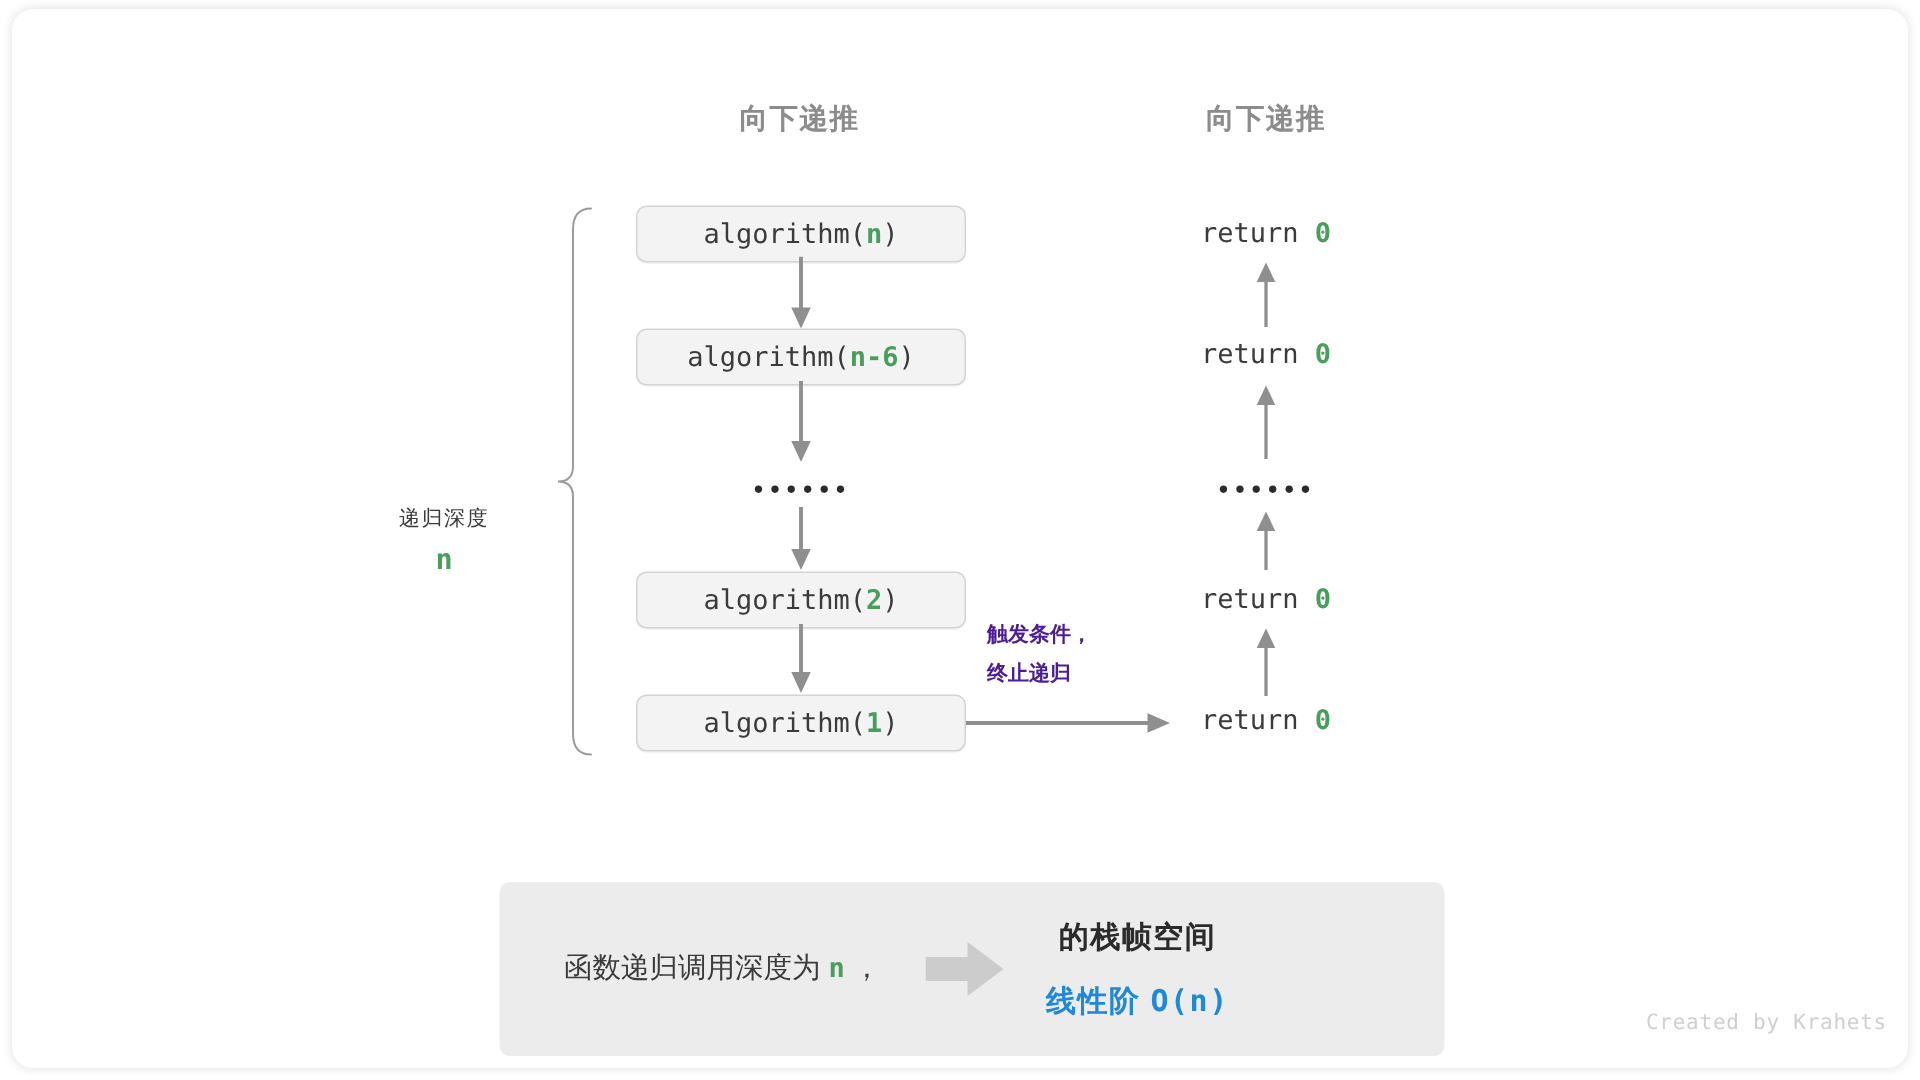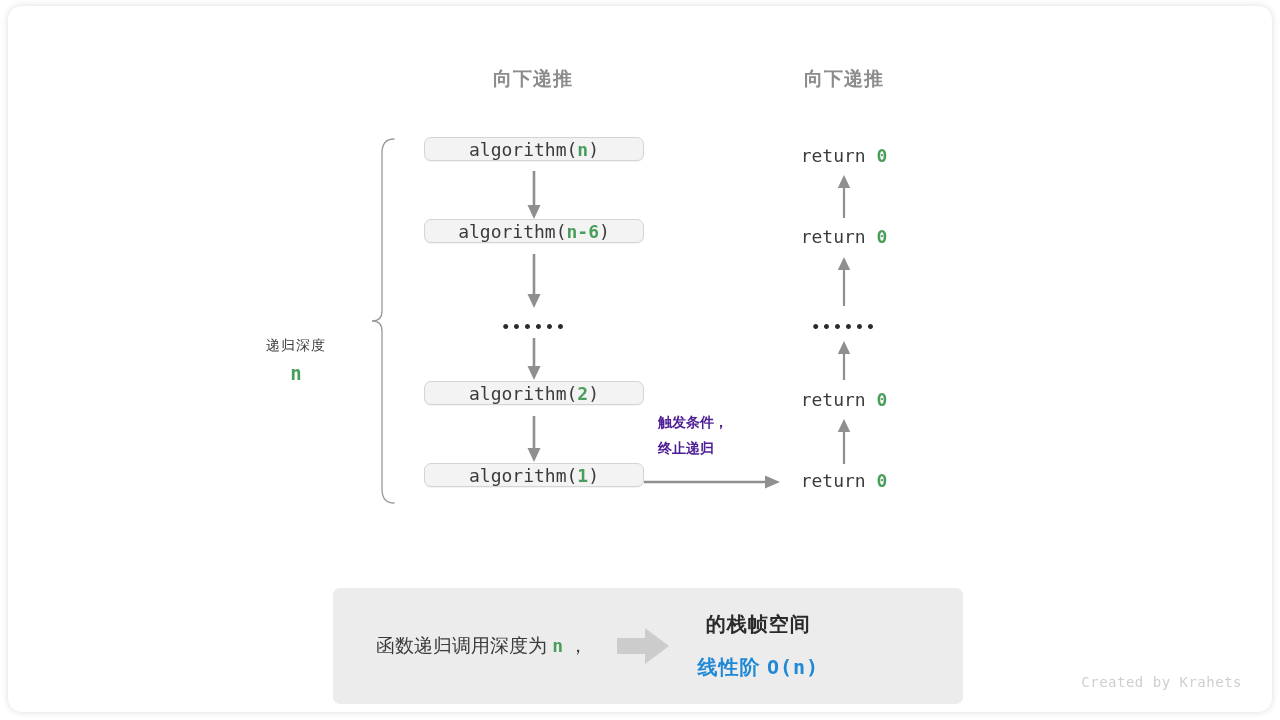"algorithm(" .call-box { height: 24px -> 38px }
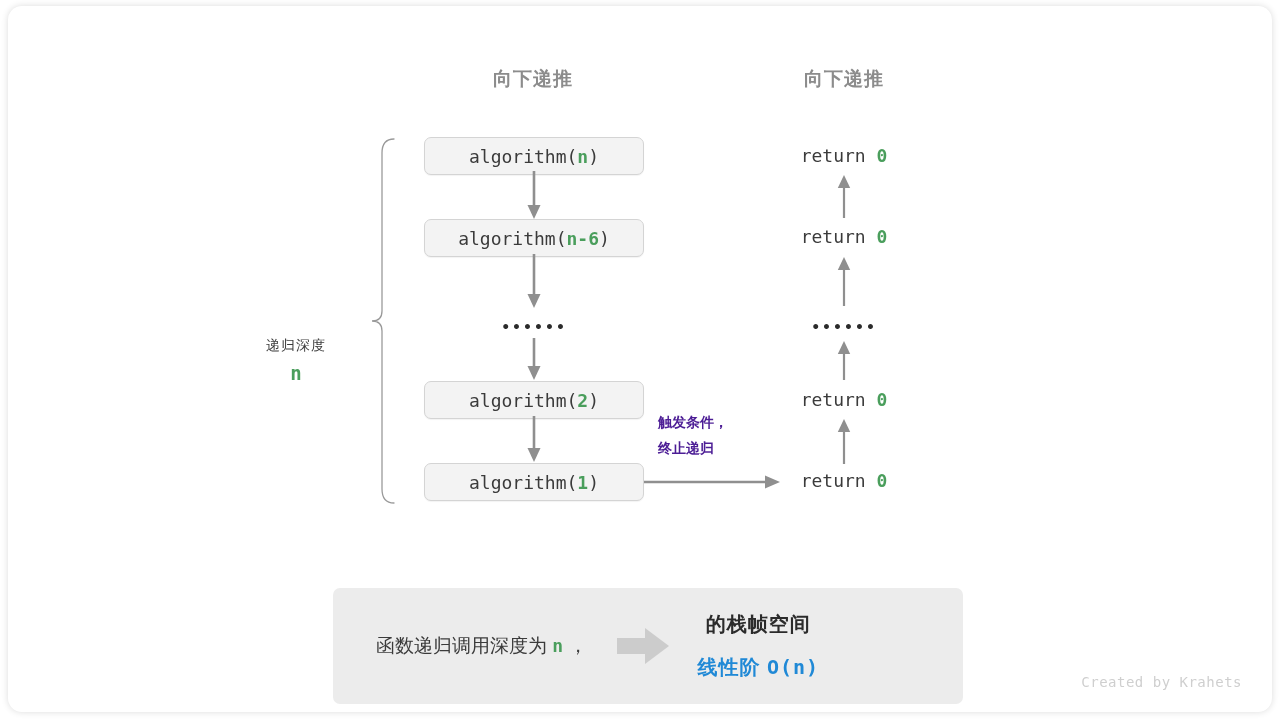"Created by Krahets" #footer { right: 30px -> 14px }
